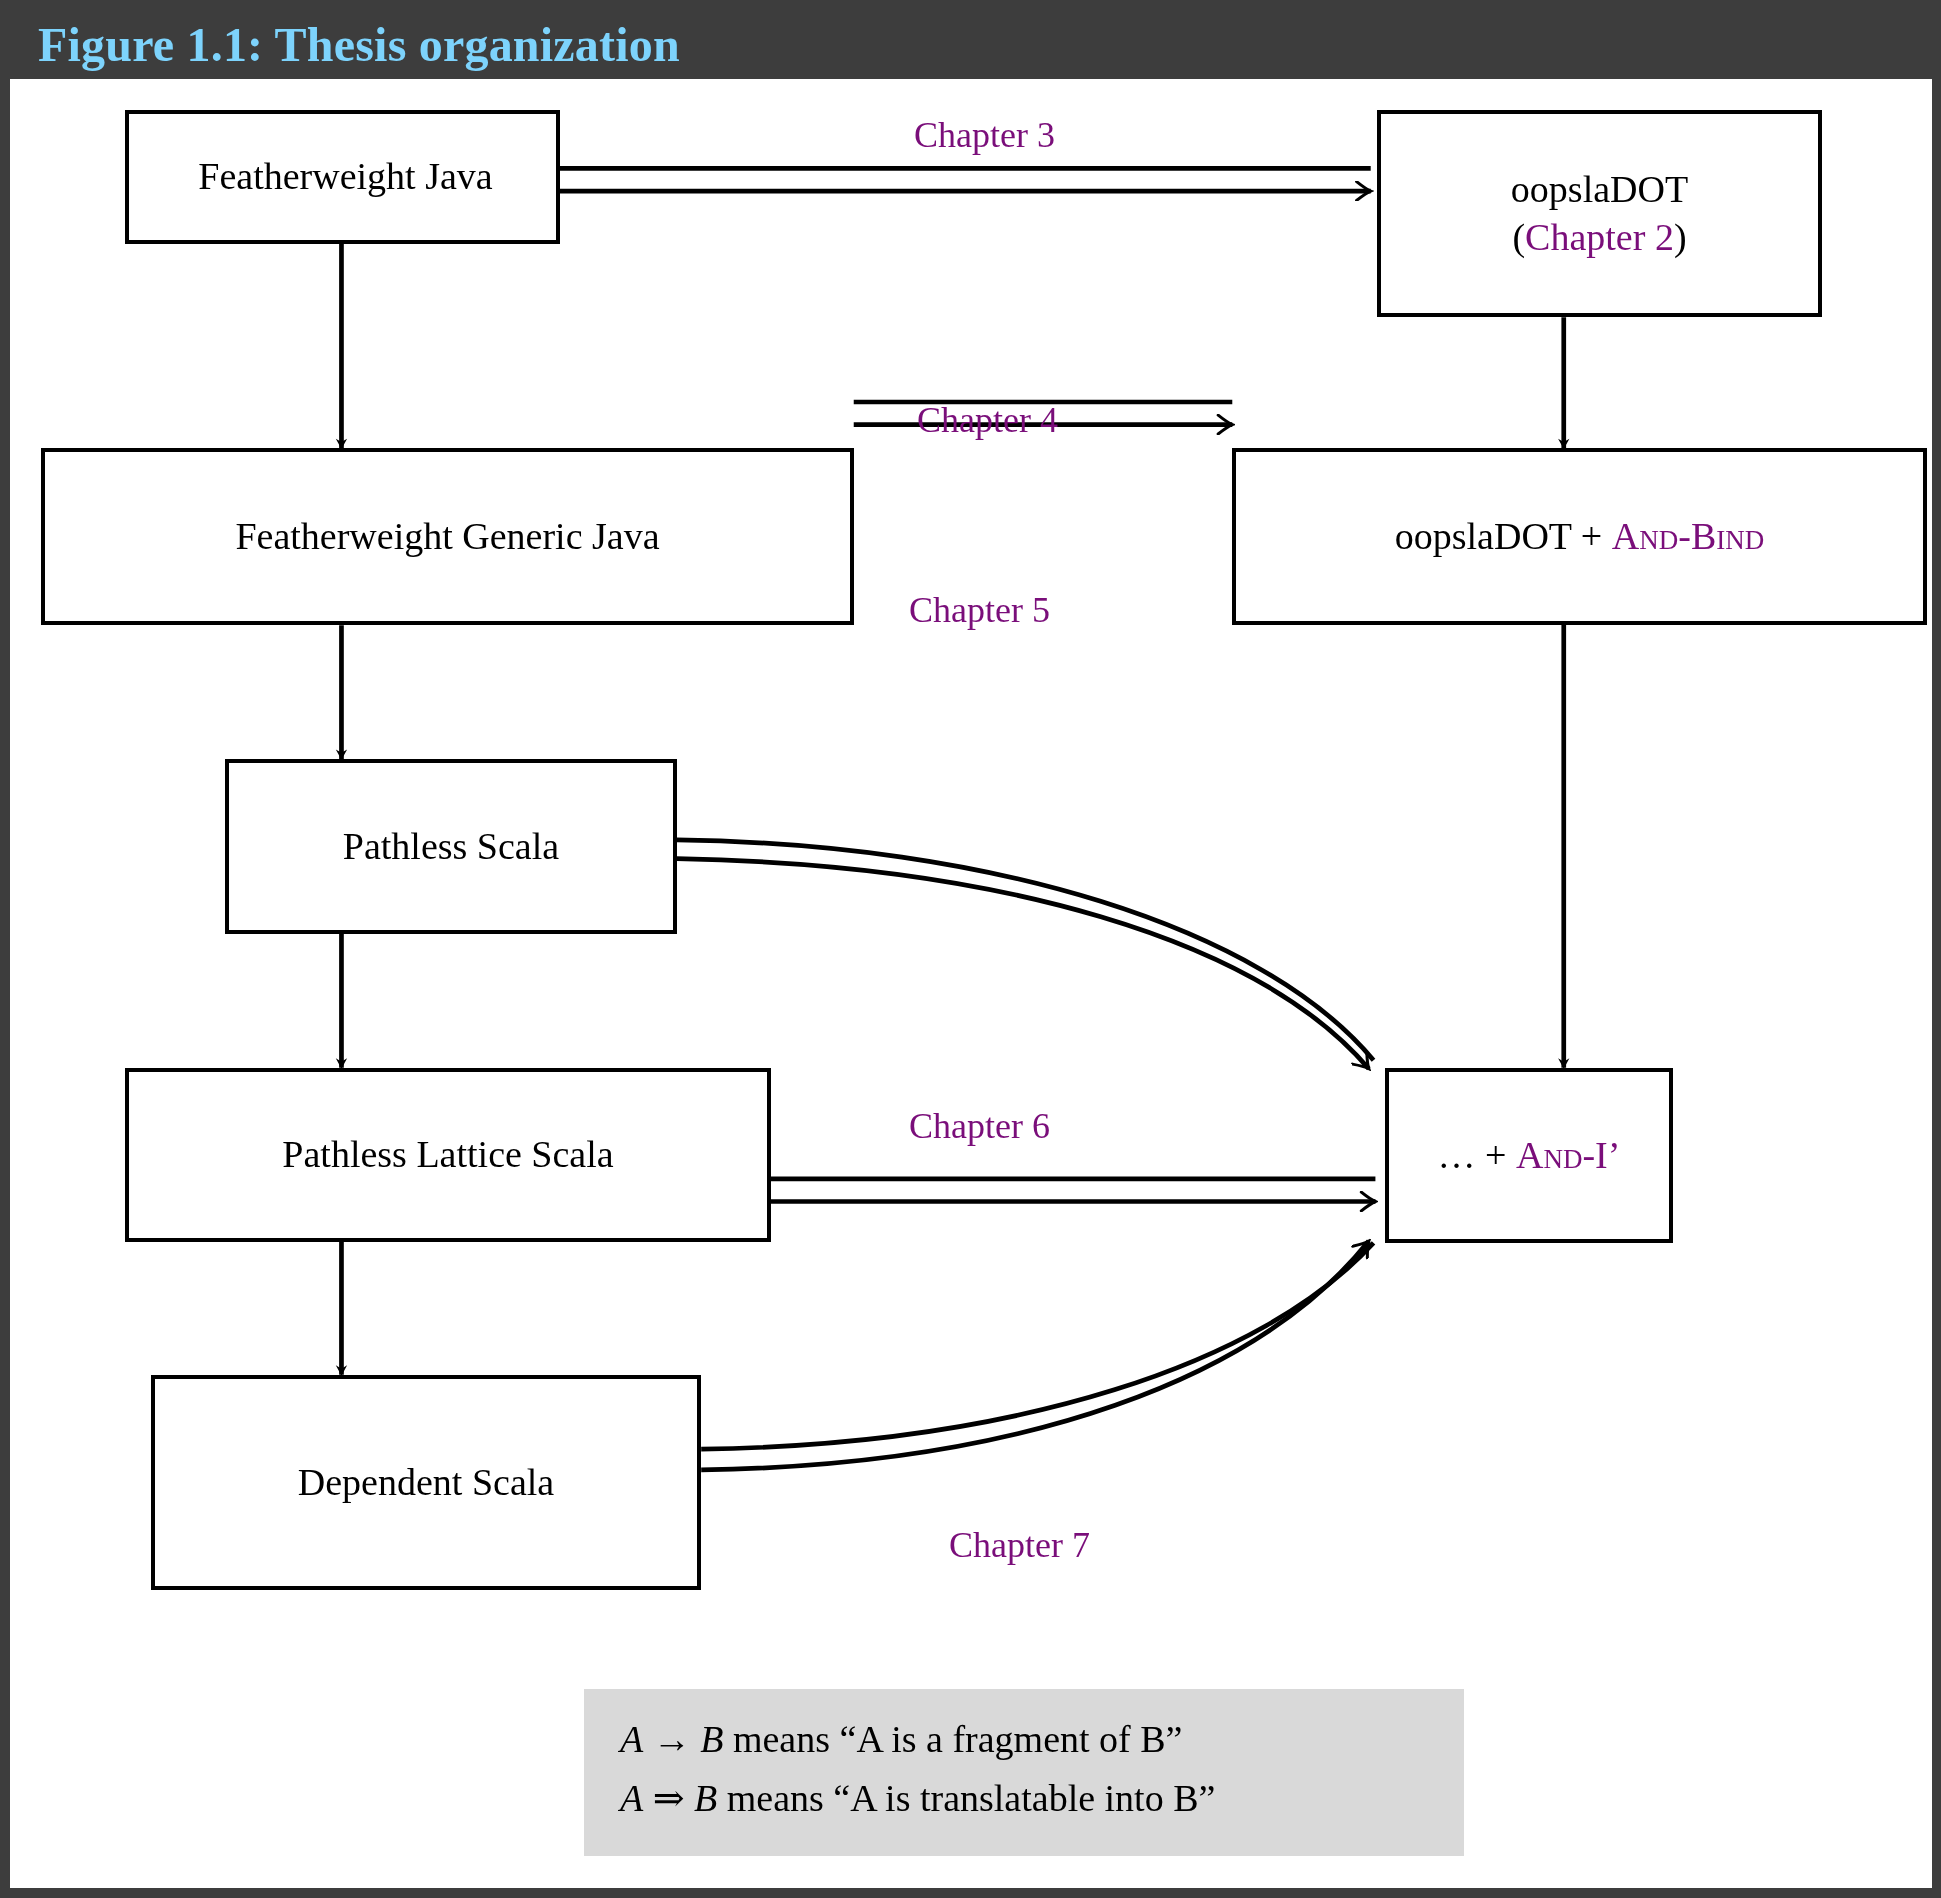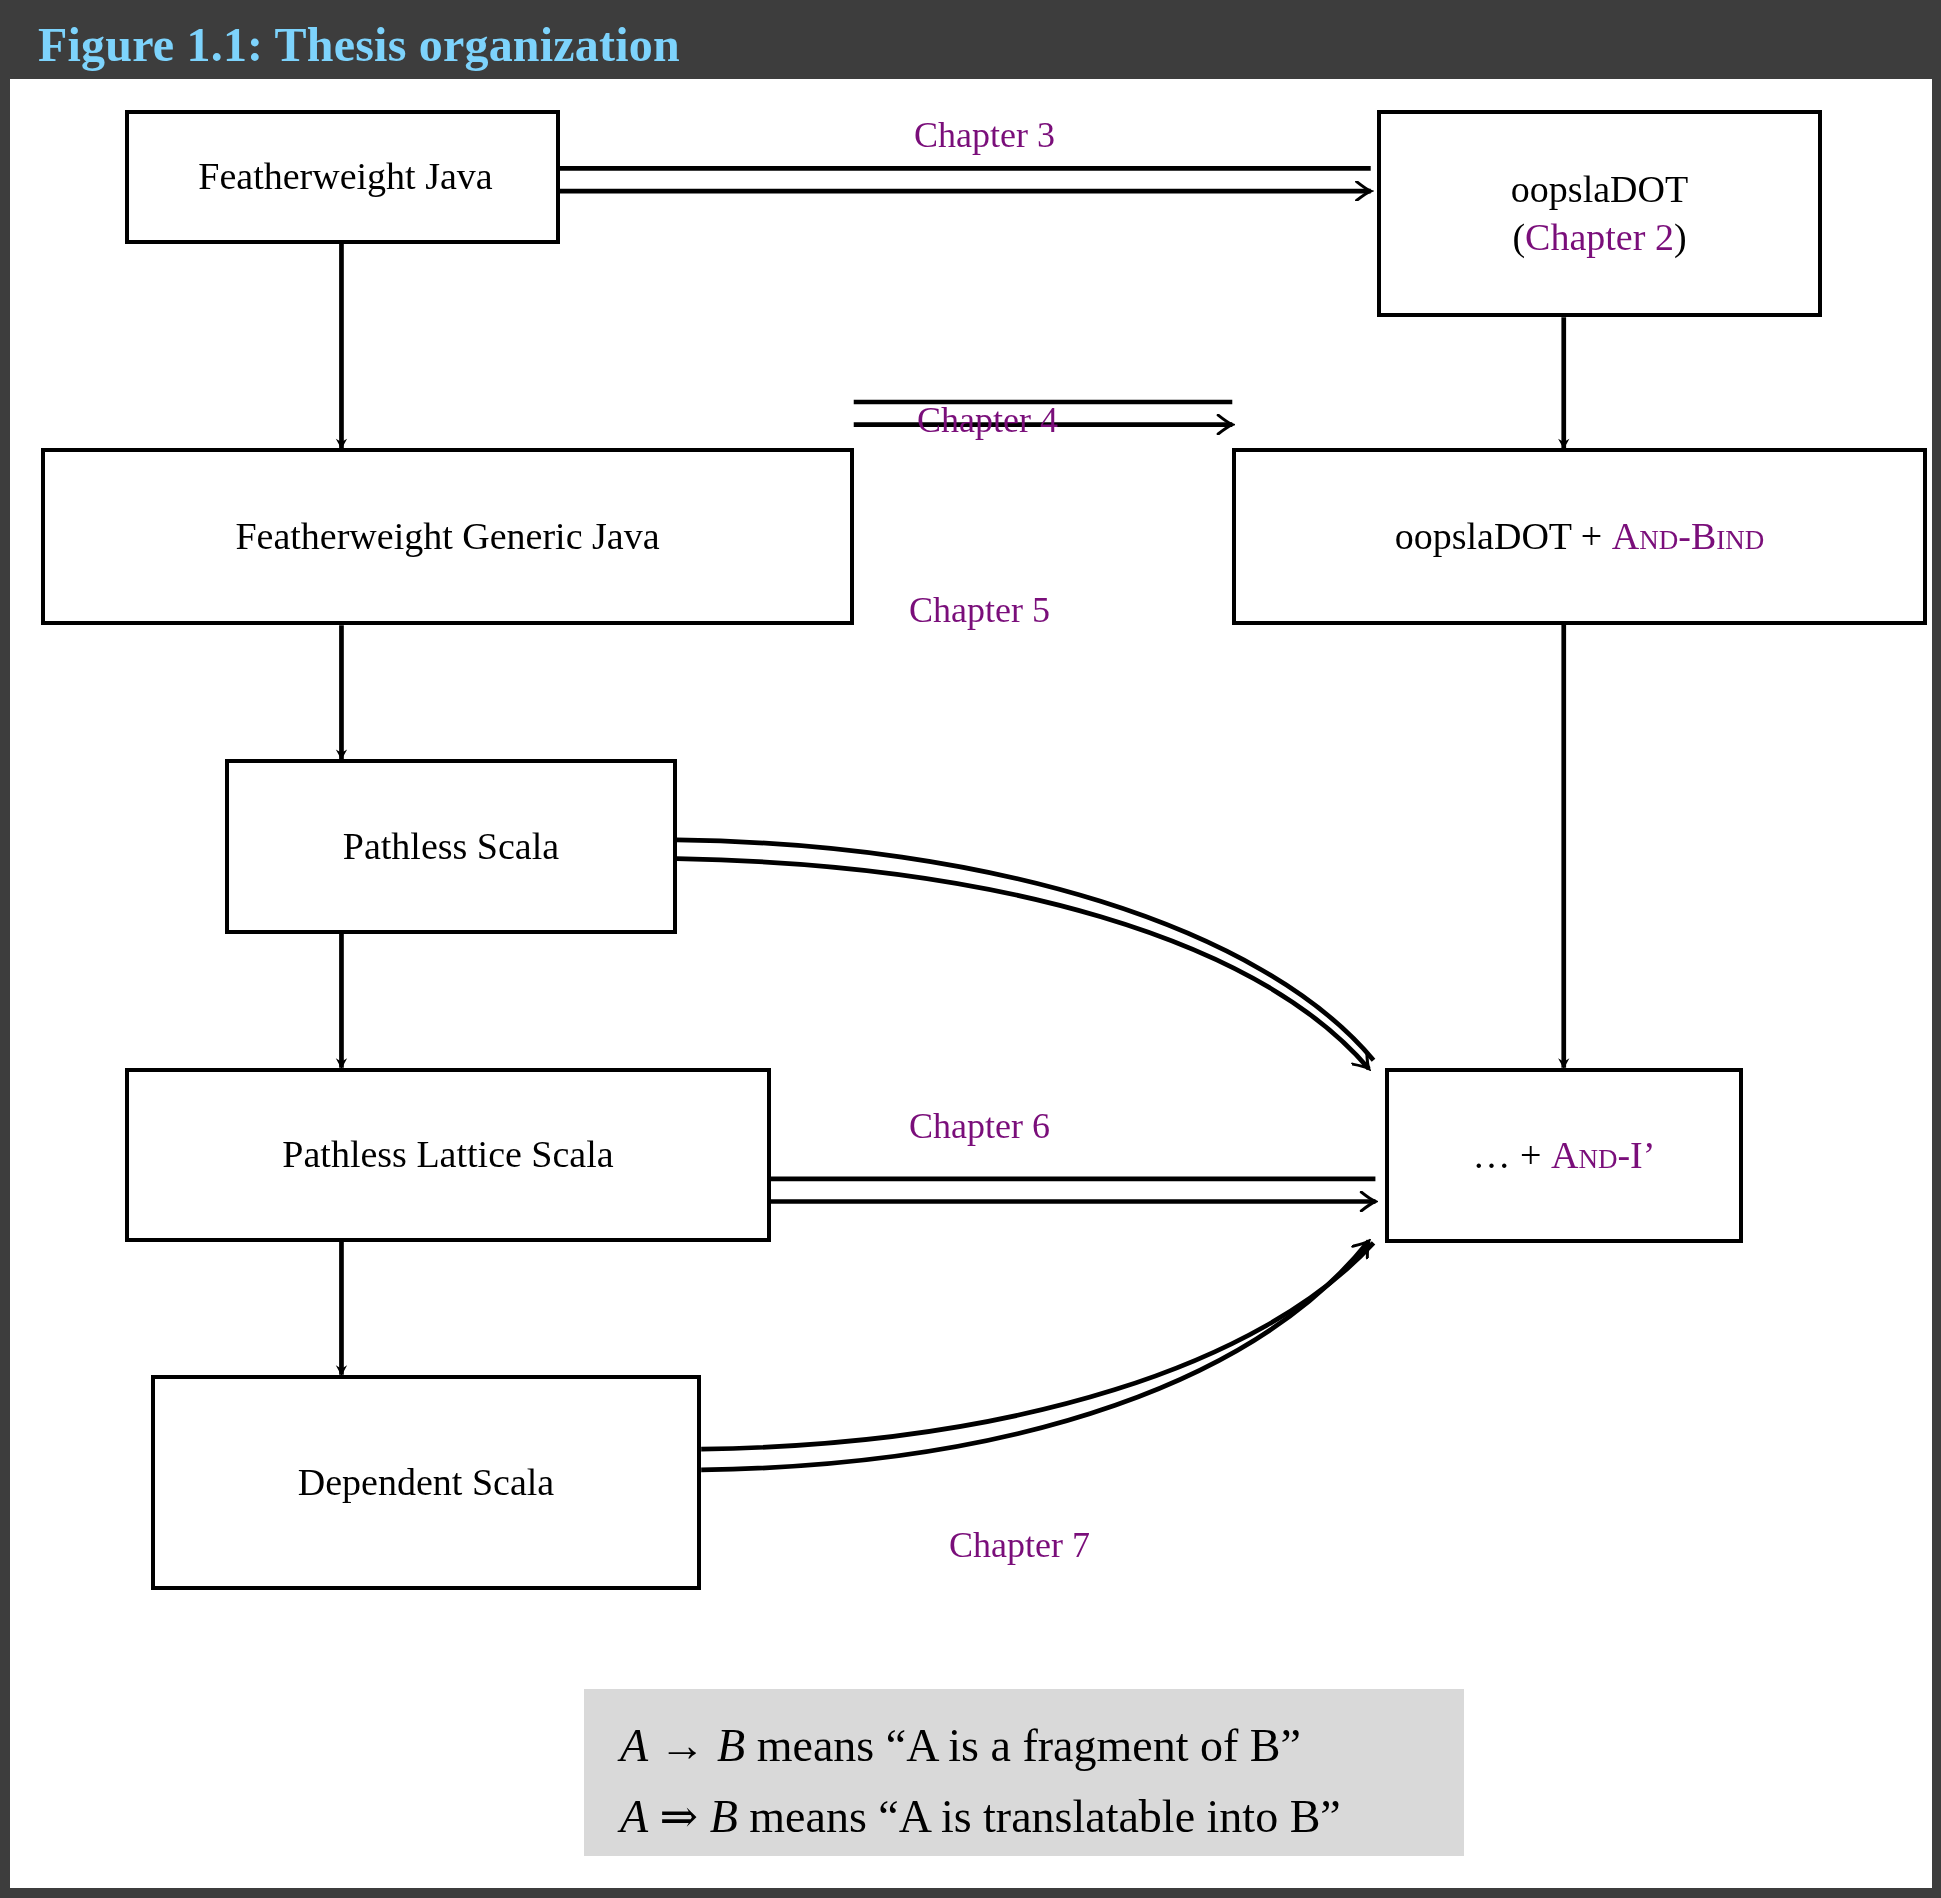"… + And-I’" div.node { width: 358px -> 288px }
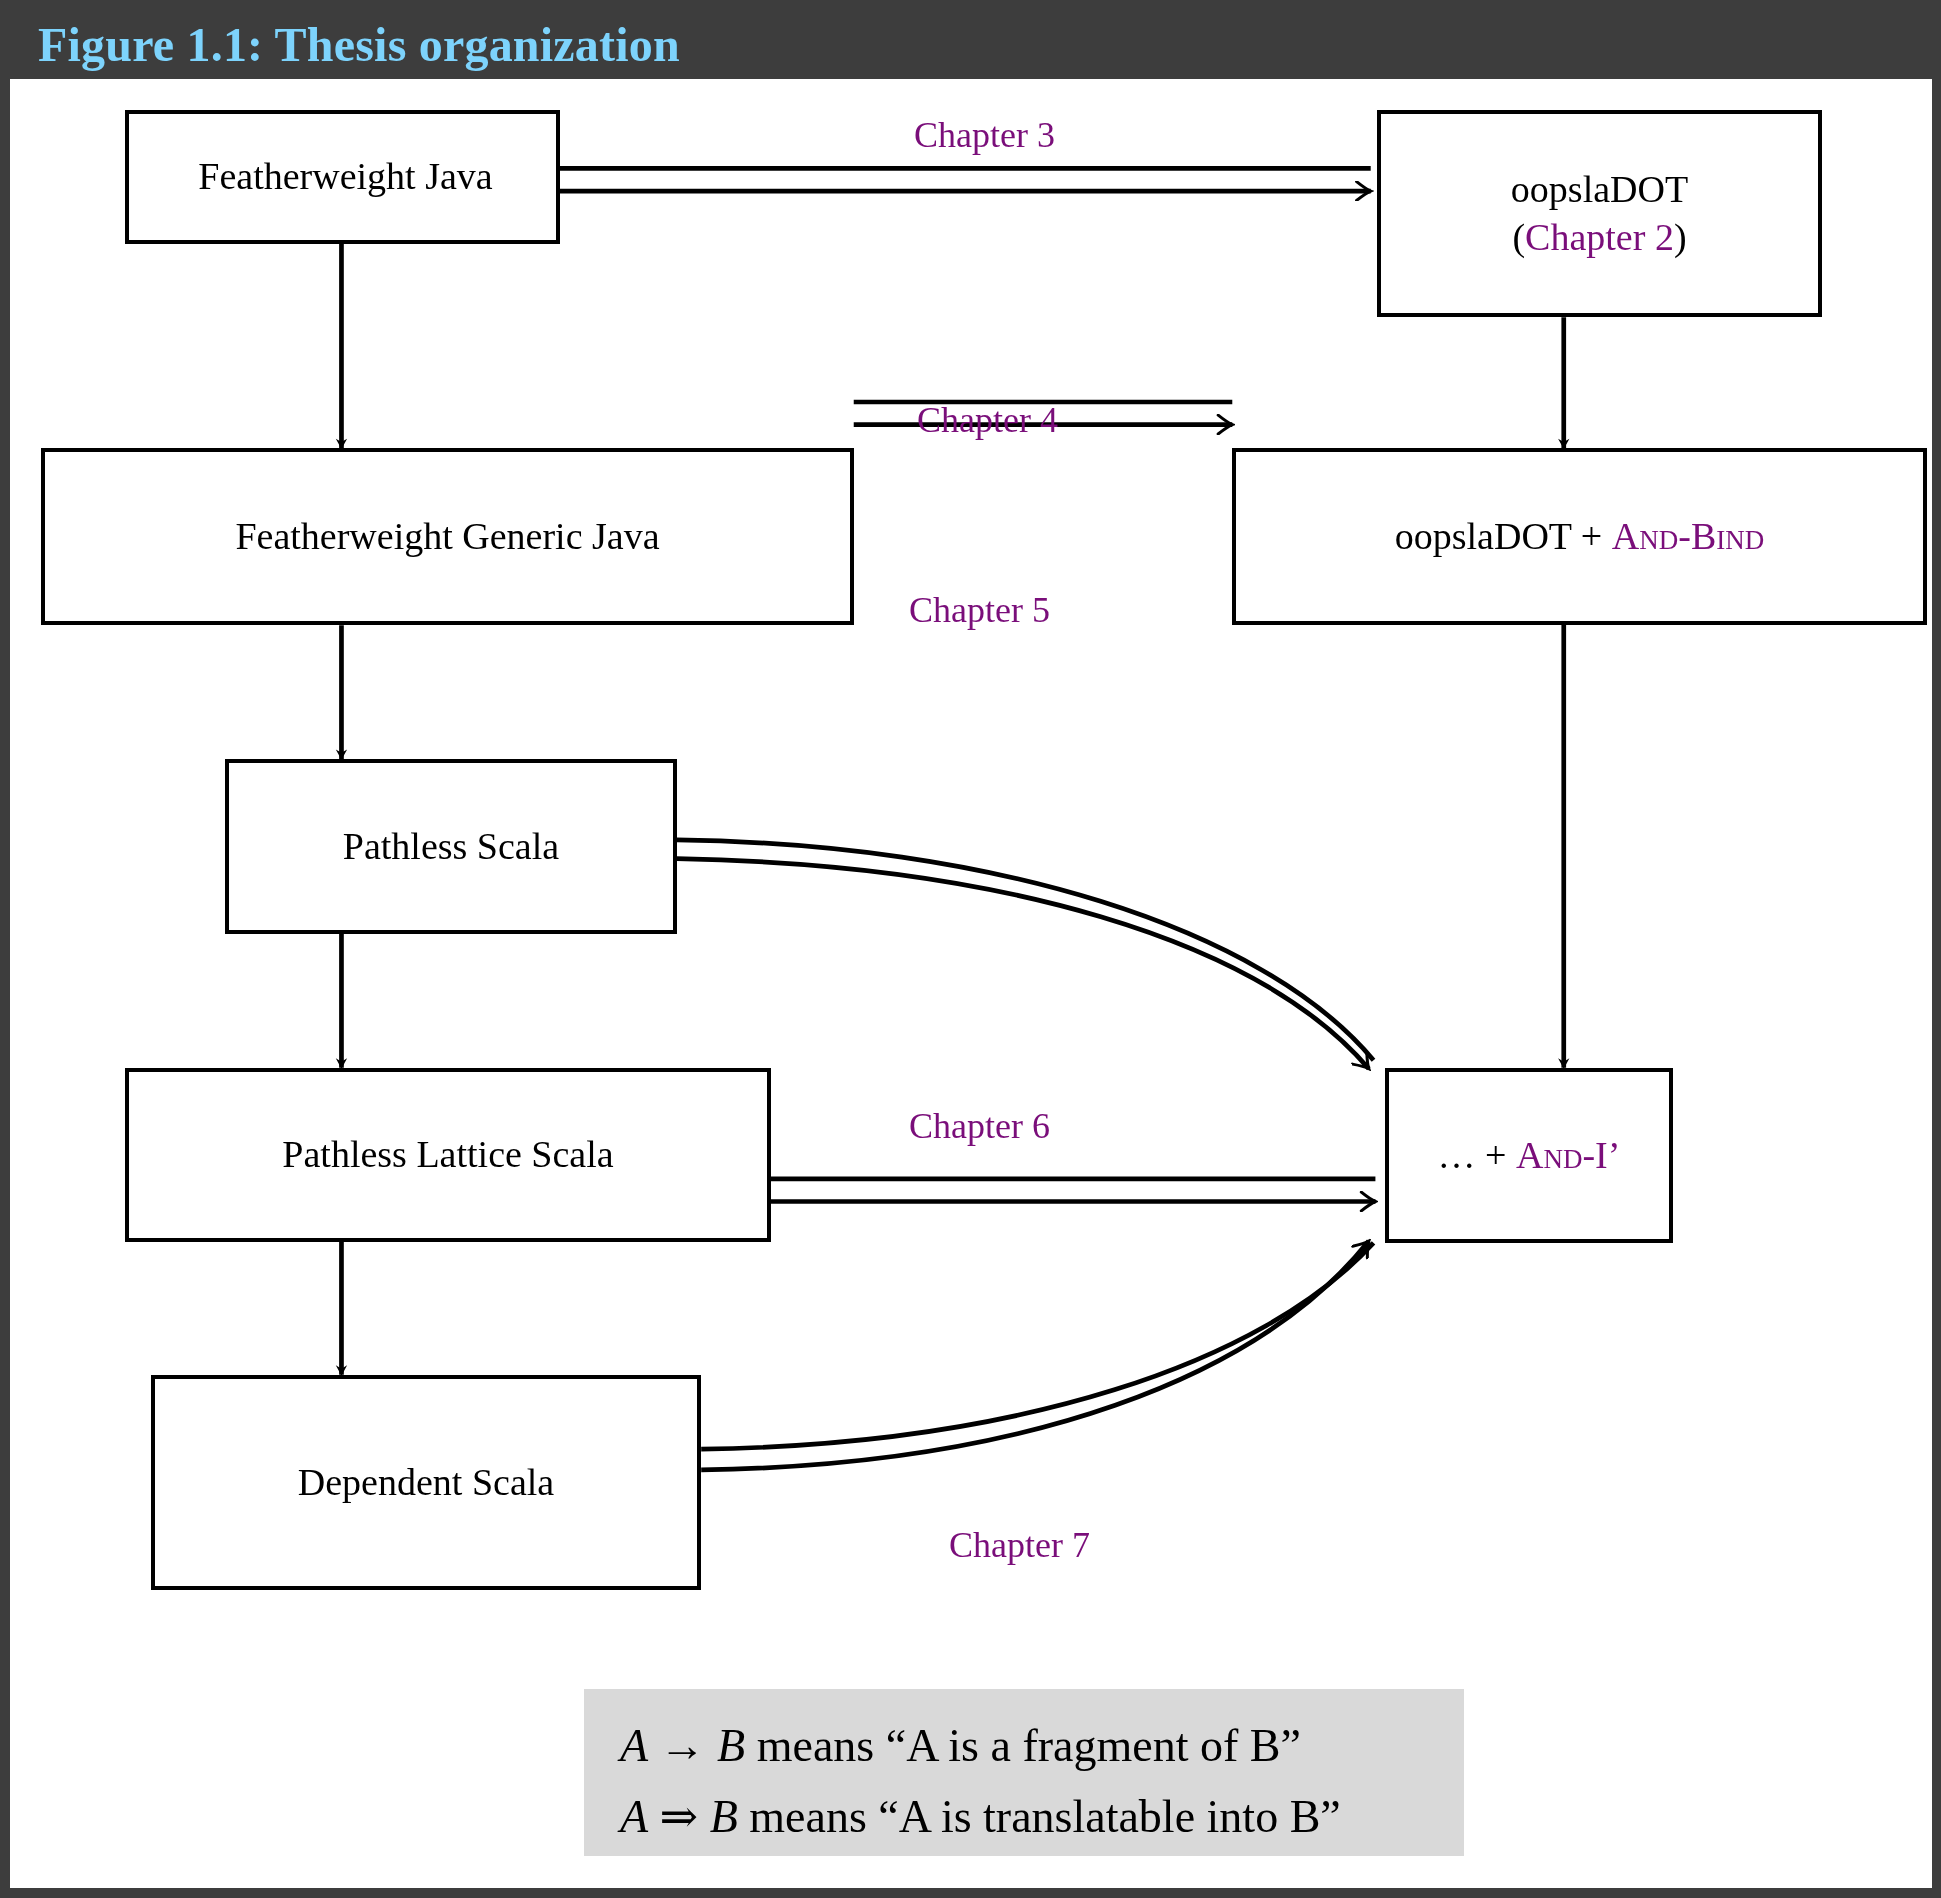"A → B means “A" .legend-line { font-size: 46px -> 38px }
